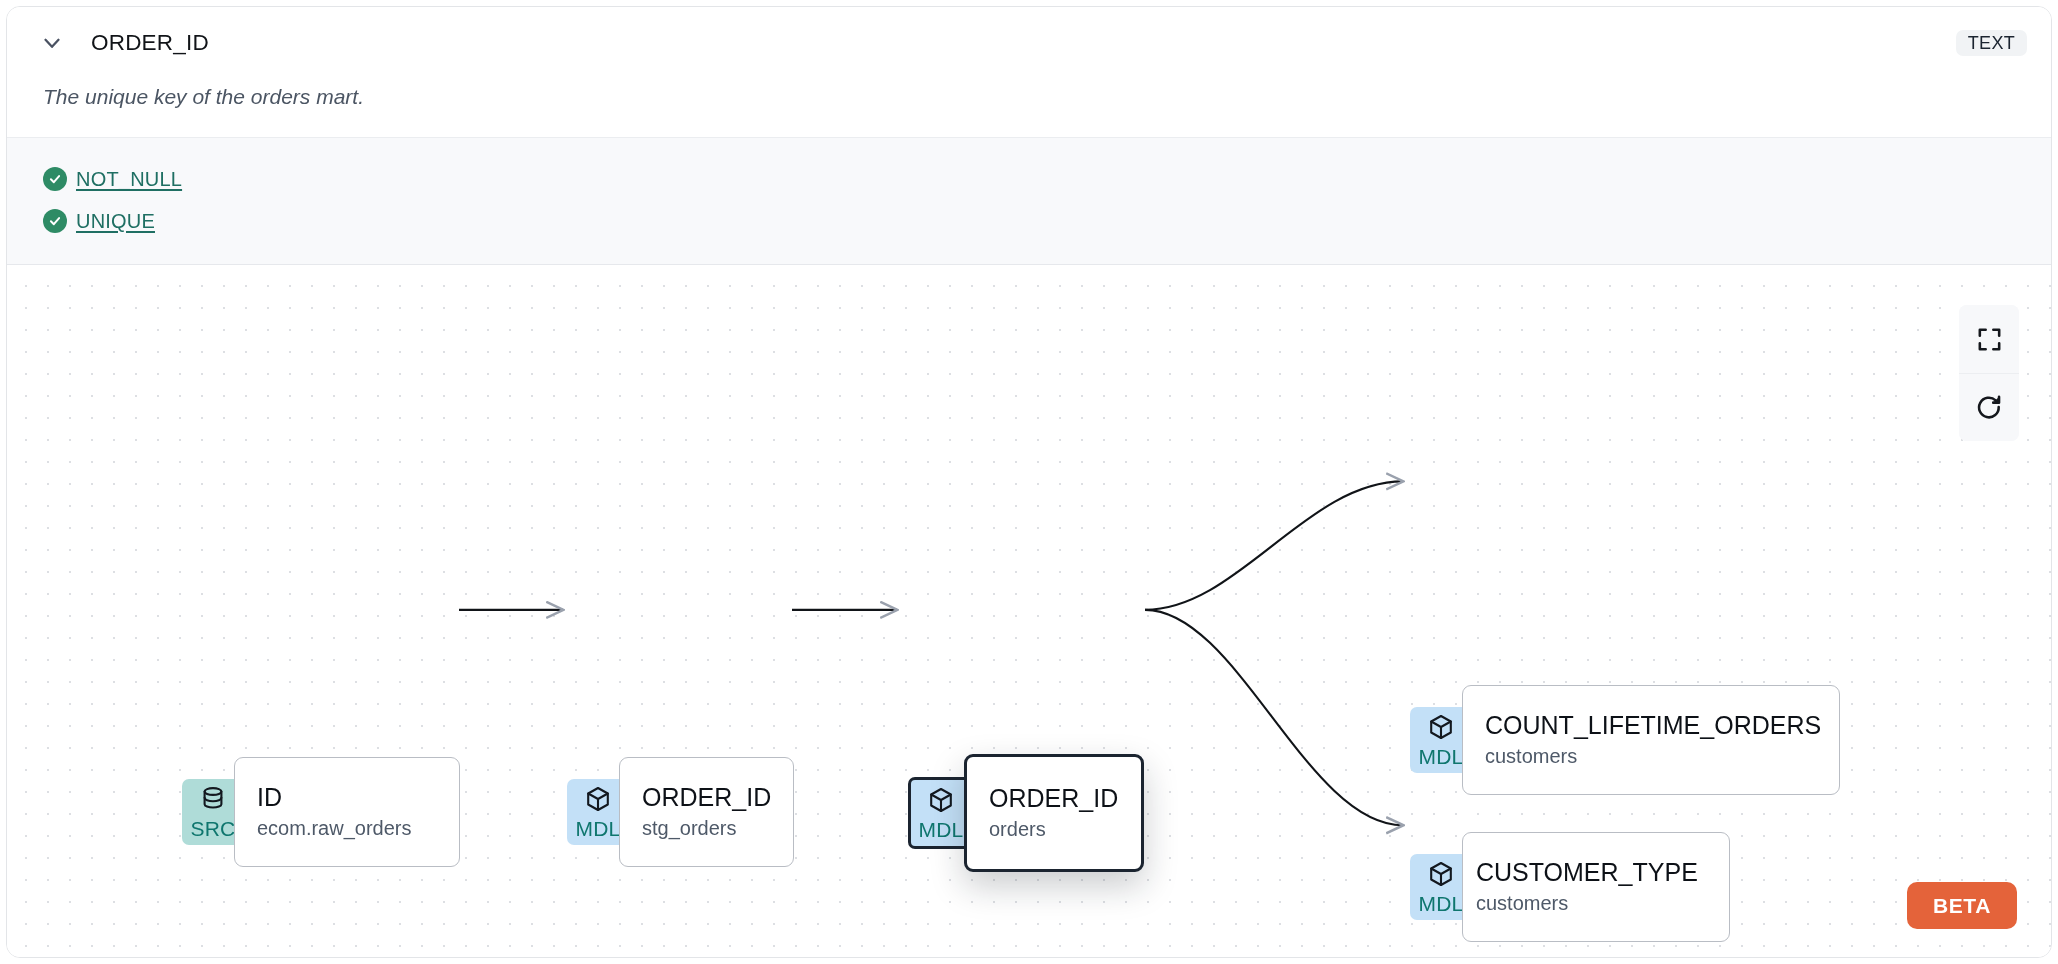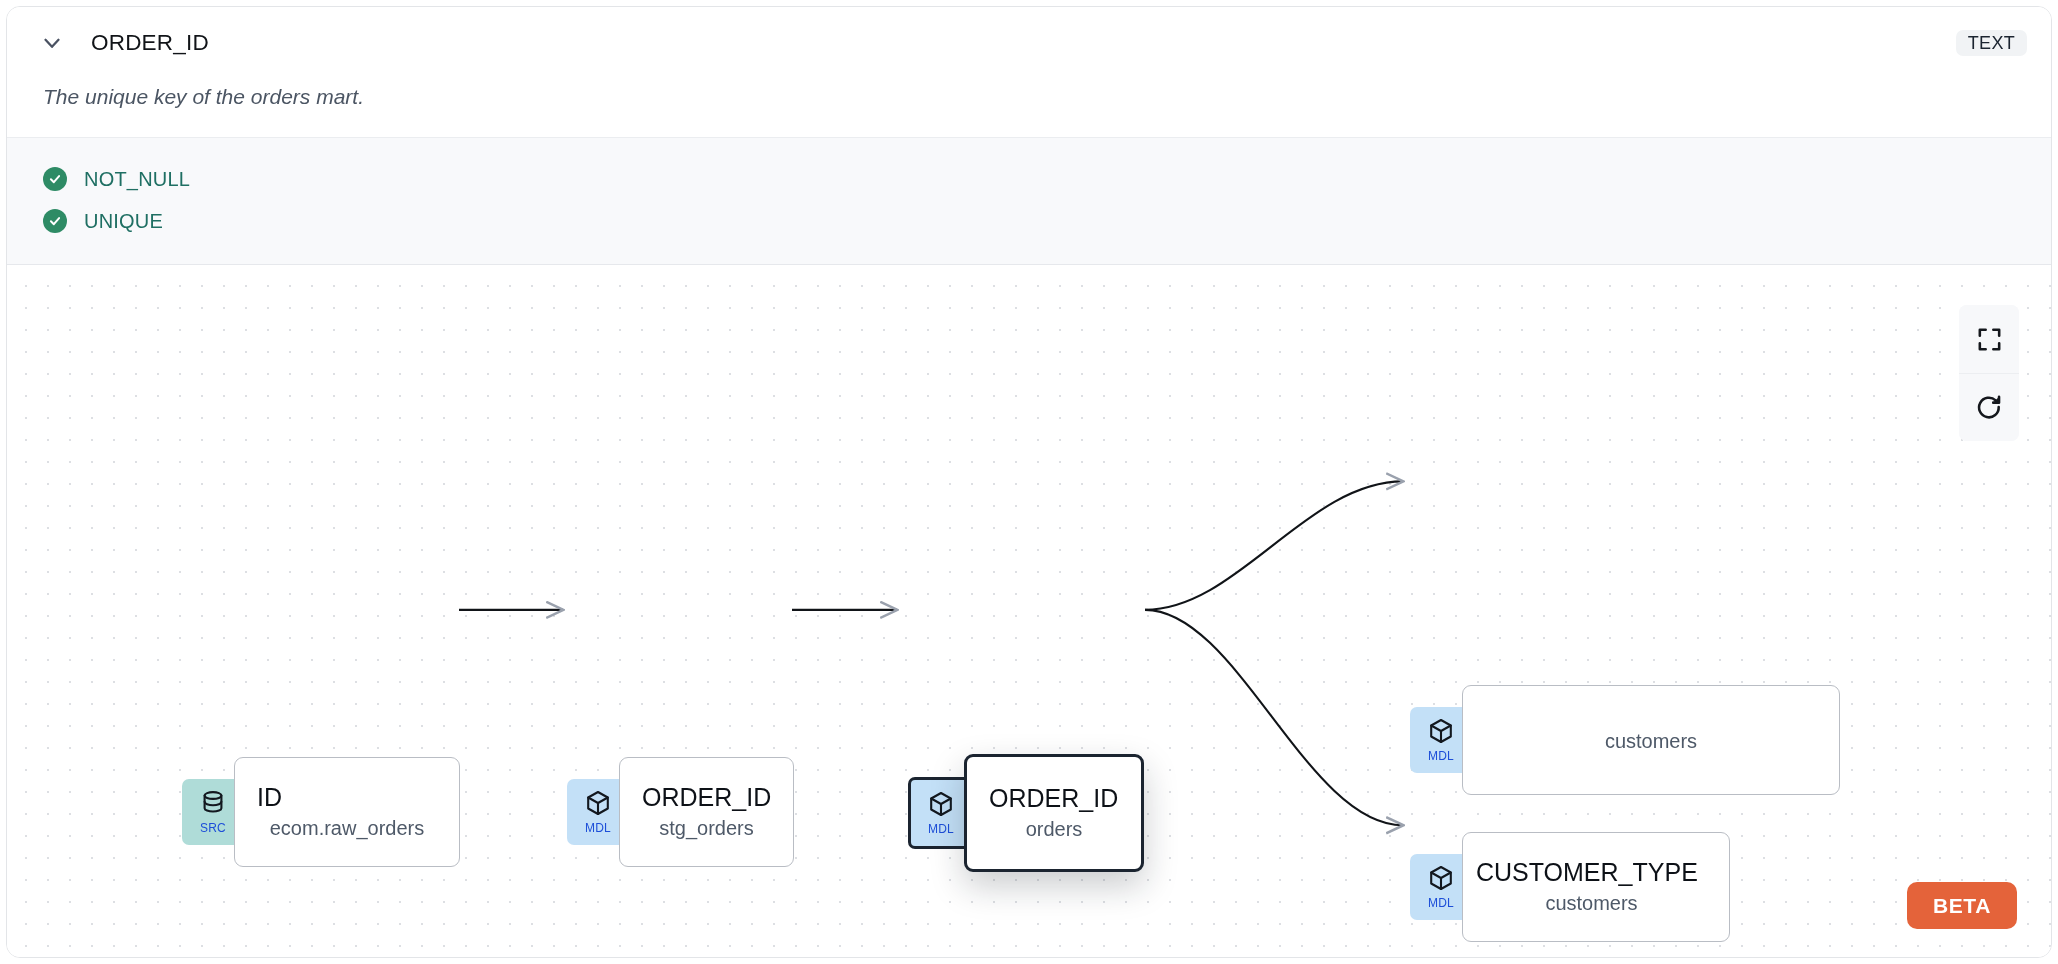"NOT_NULL" .test-link { margin-left: 17px -> 9px; text-decoration: none -> underline }
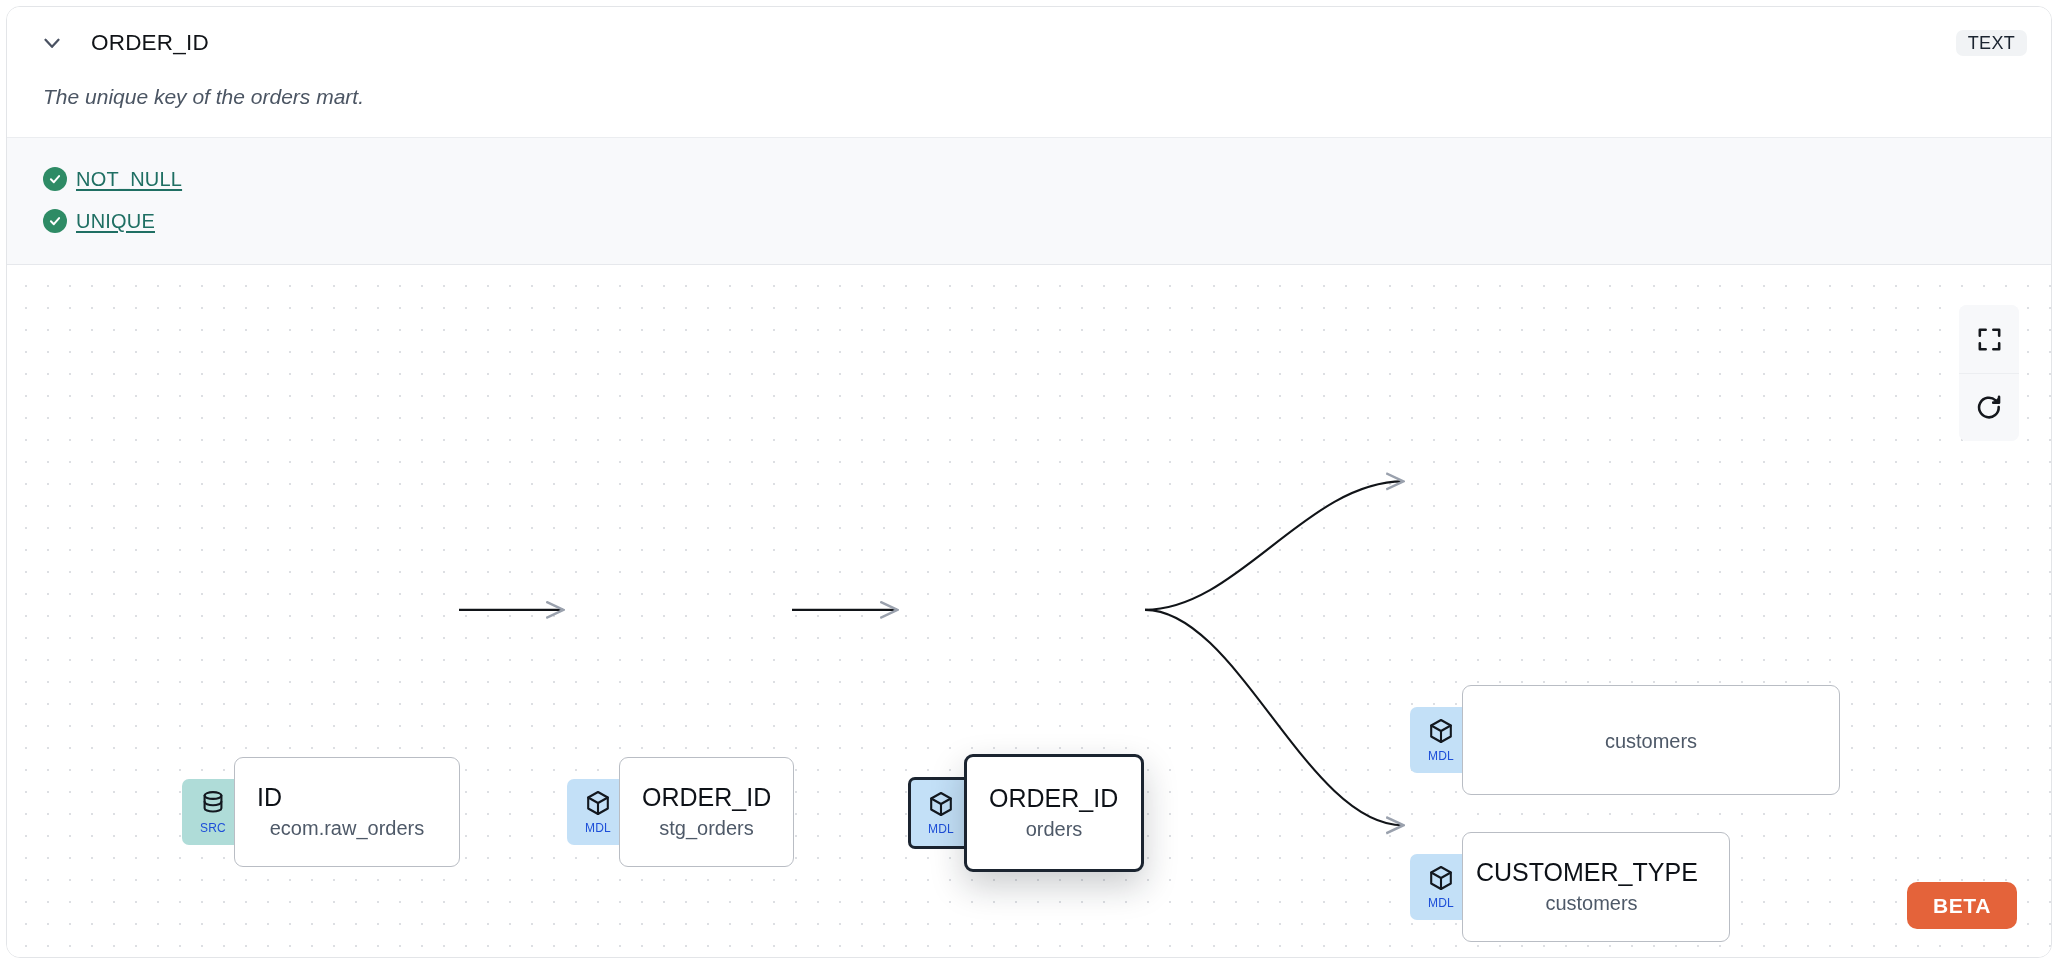"COUNT_LIFETIME_ORDERS" div.node-name { html: none -> <div>COUNT_LIFETIME_ORDERS</div> }
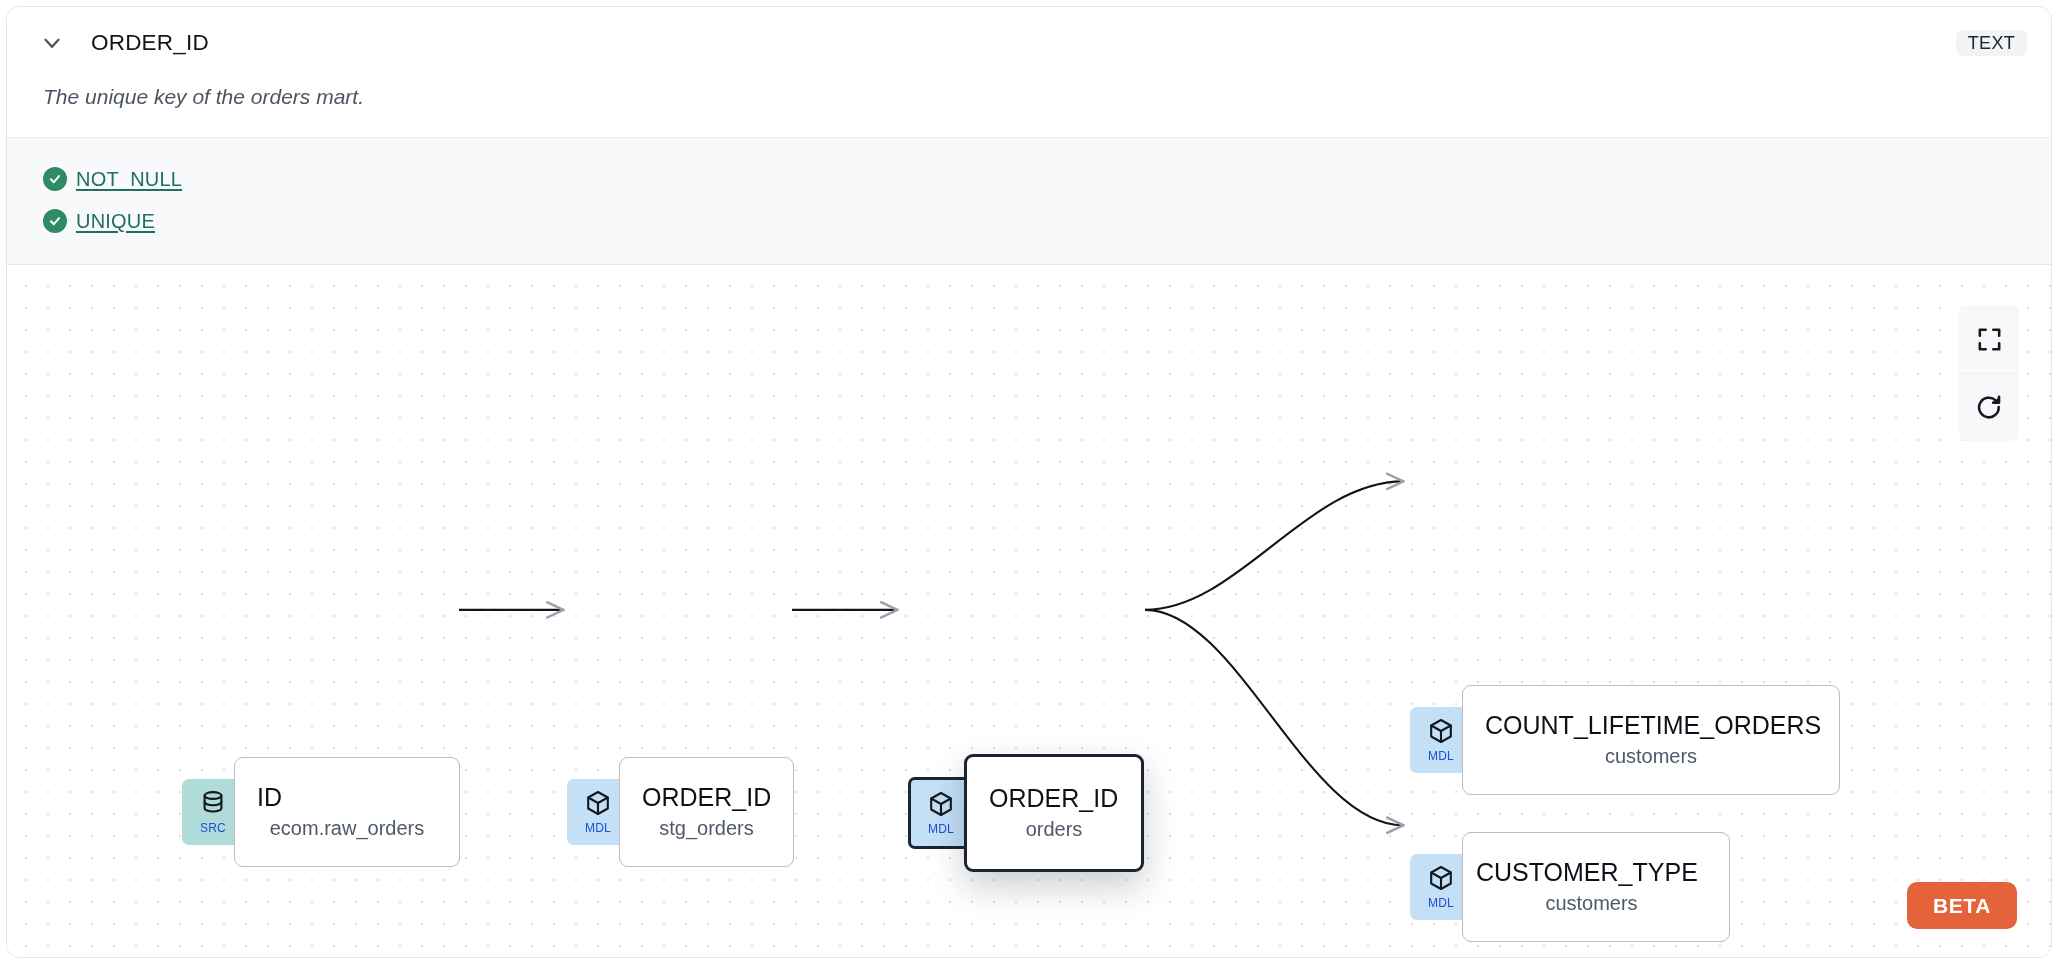"MDL" .badge-label { color: #1d4ed8 -> #0f766e; font-size: 12px -> 21px }
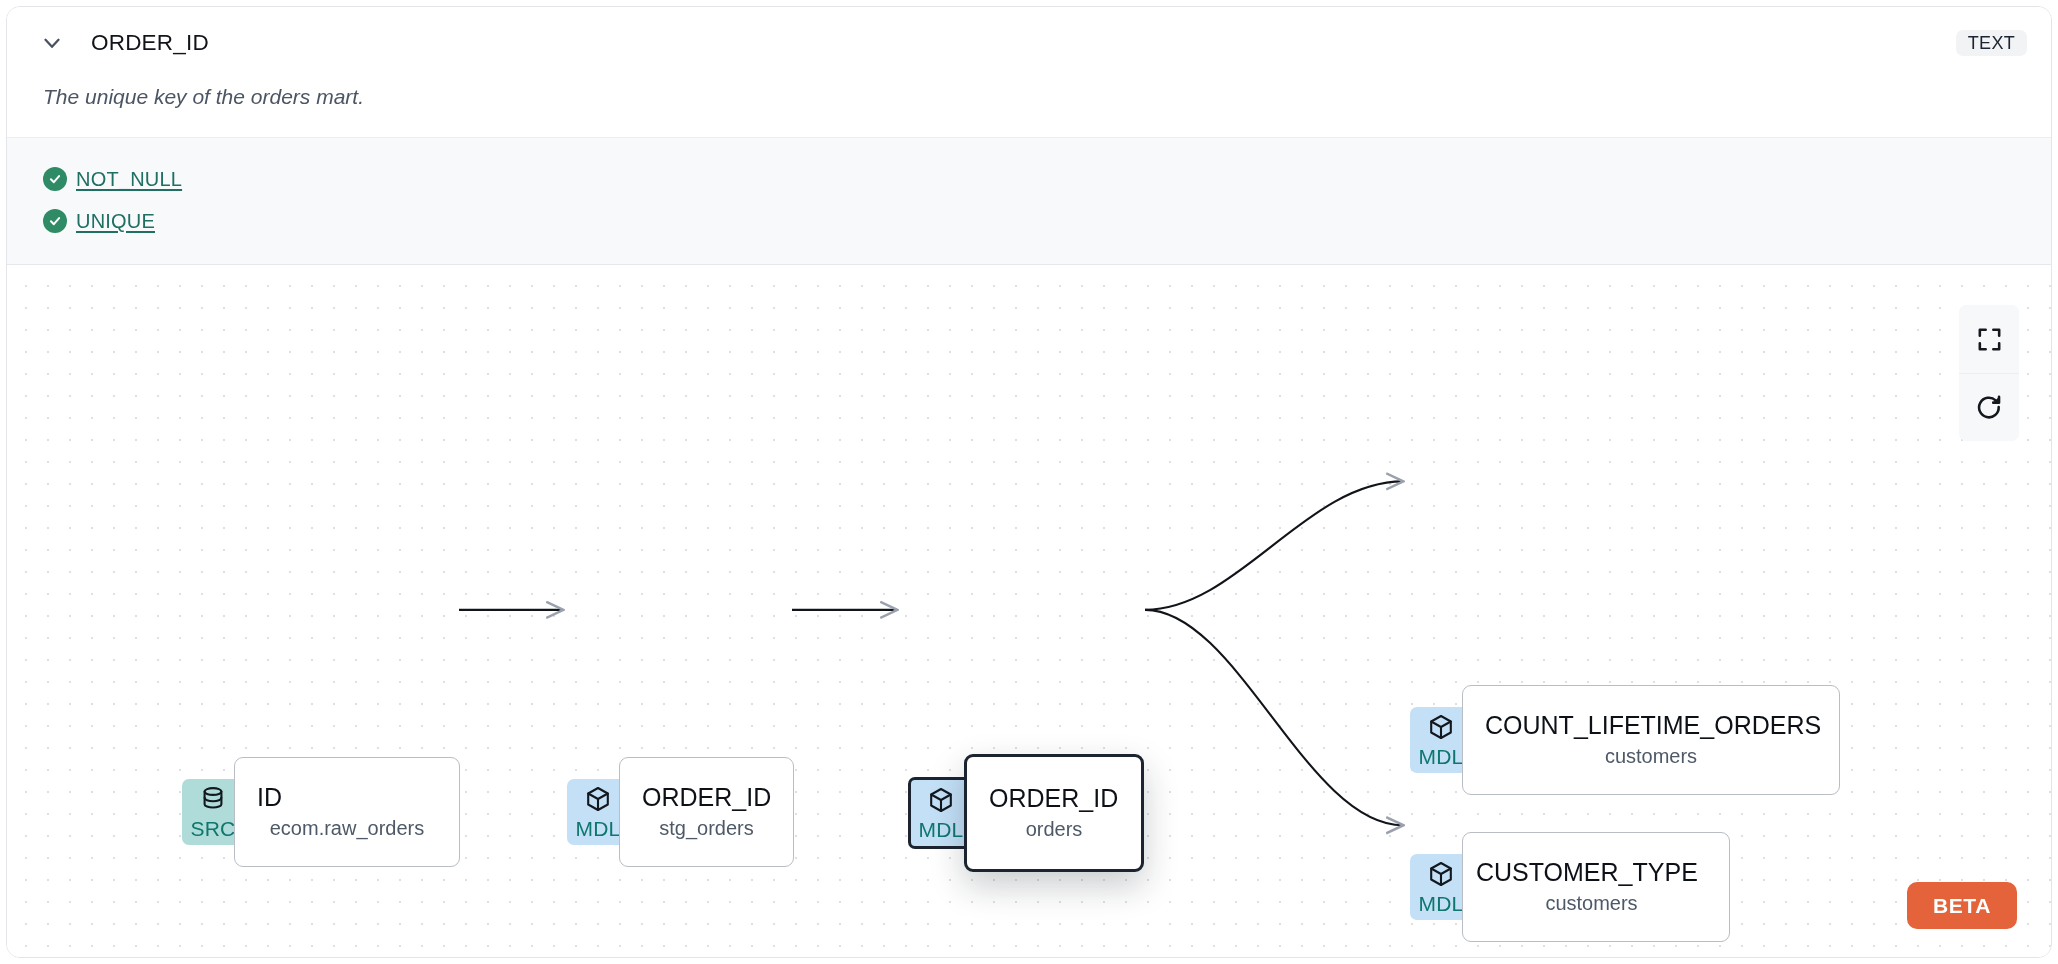"customers" .node-sub { text-align: center -> none }
